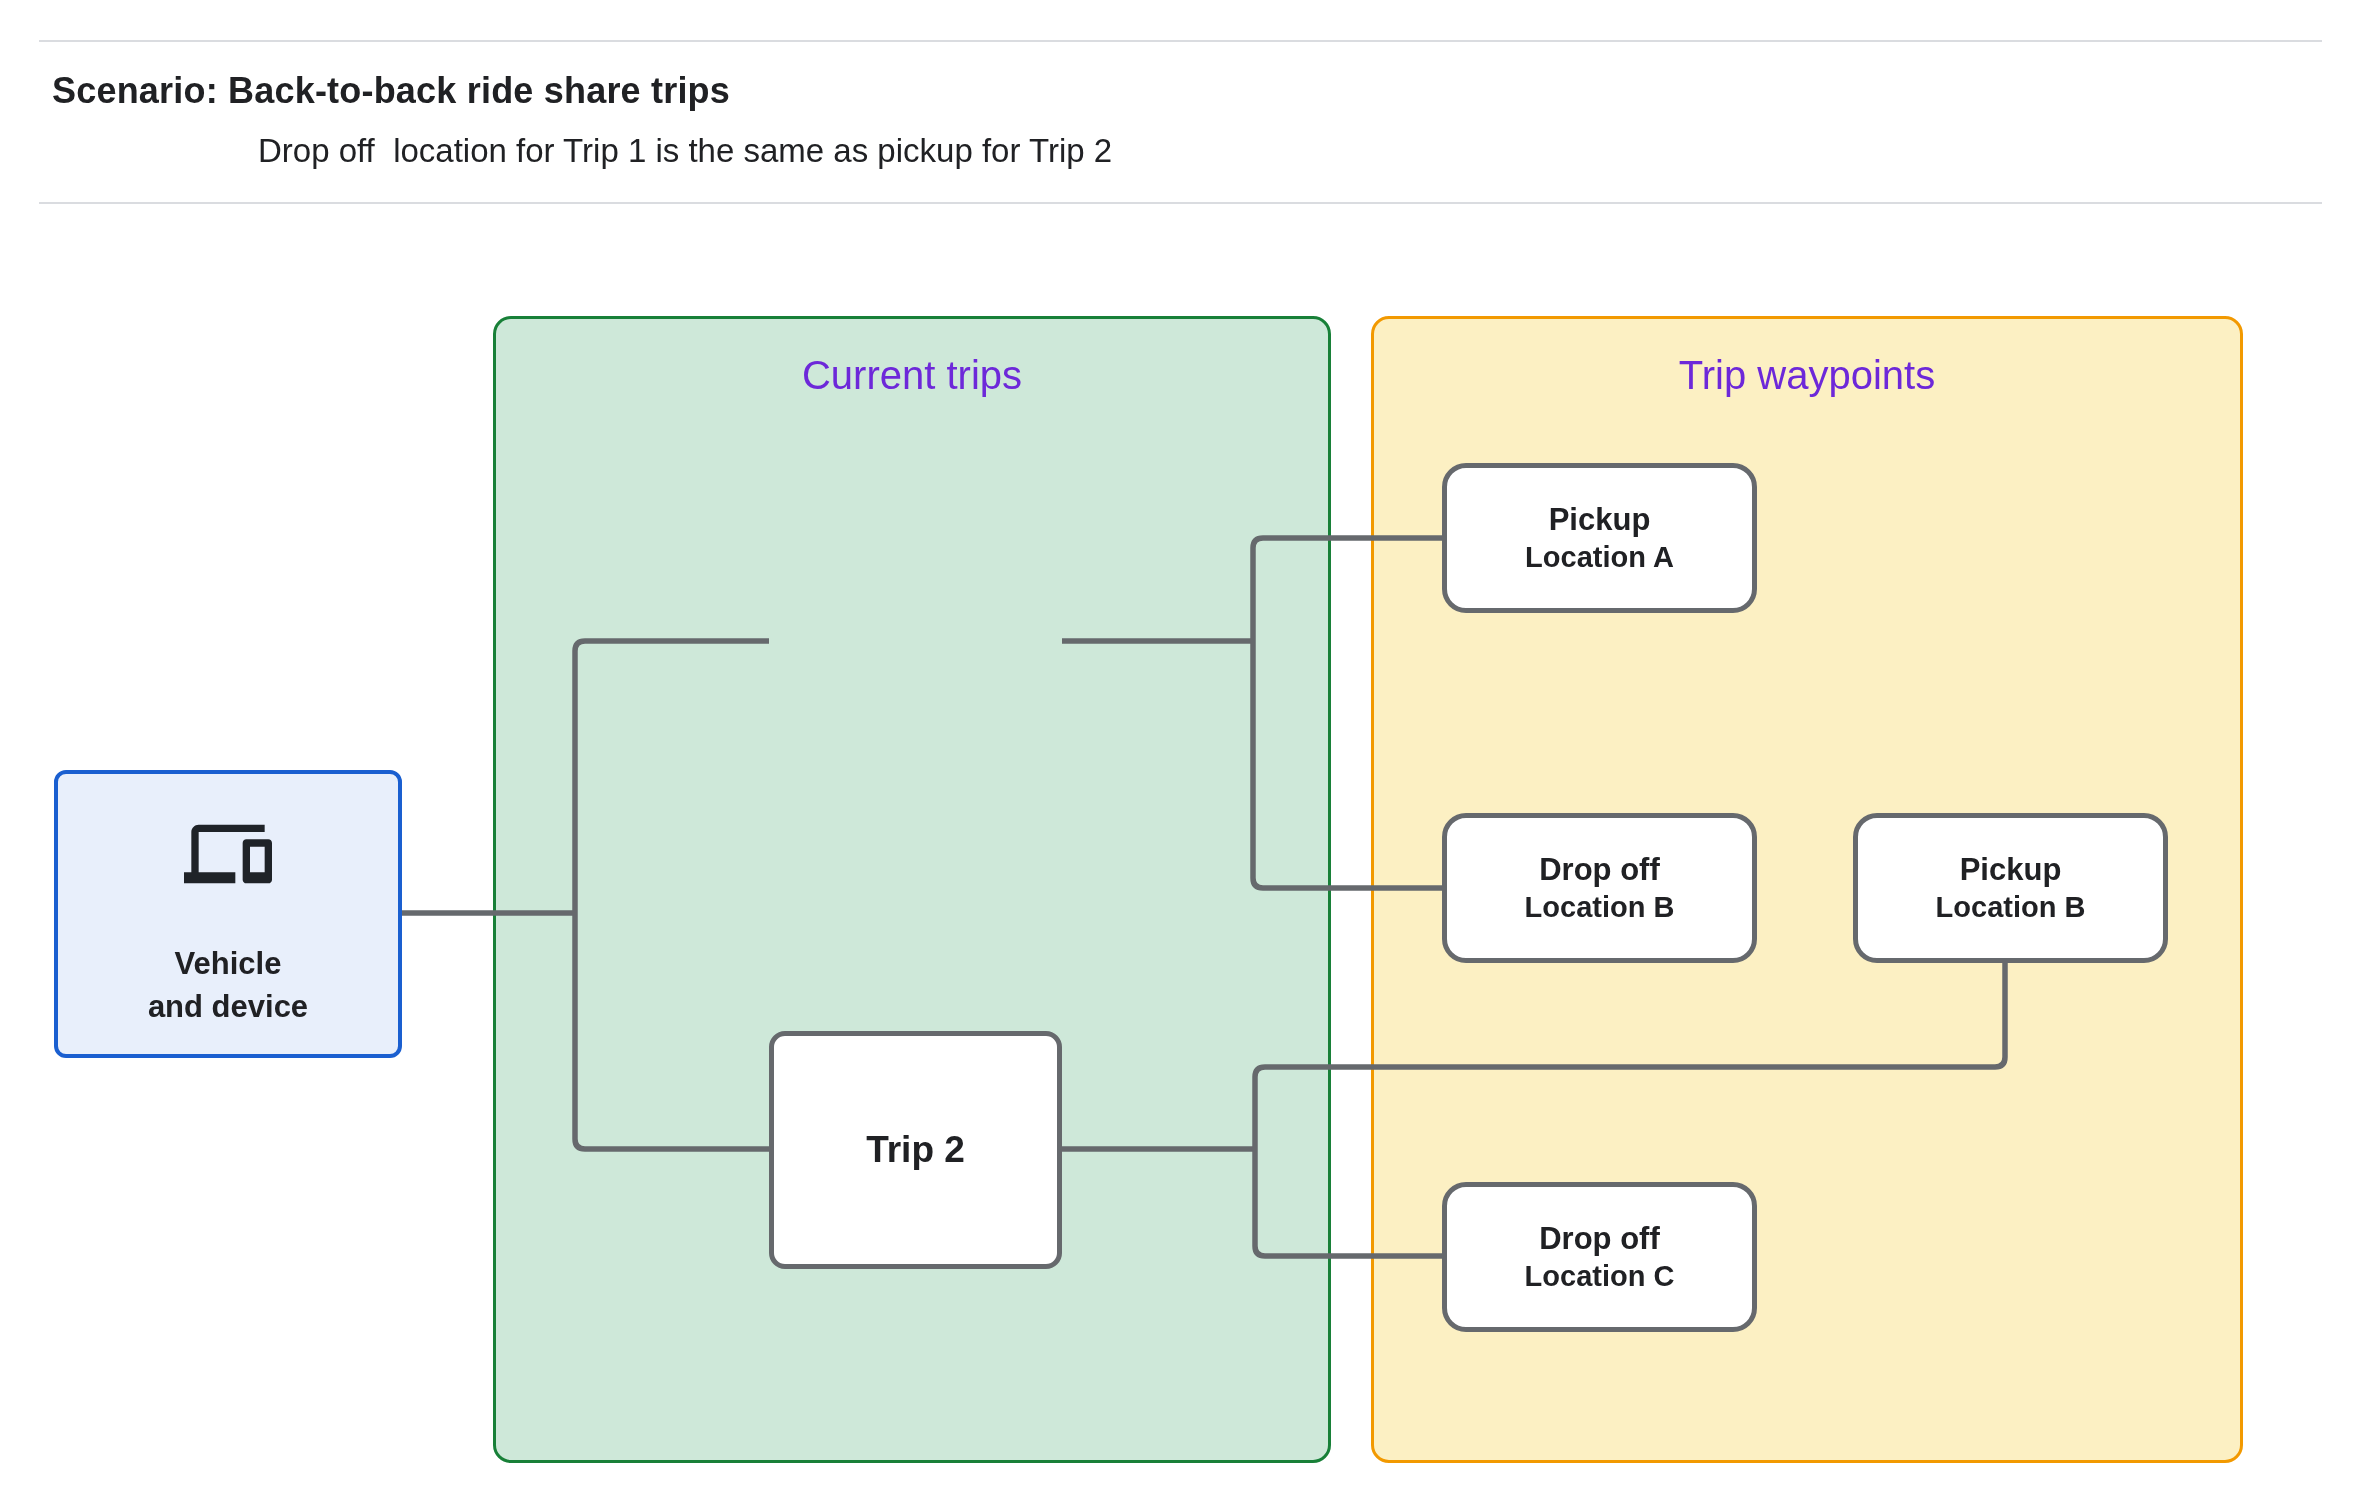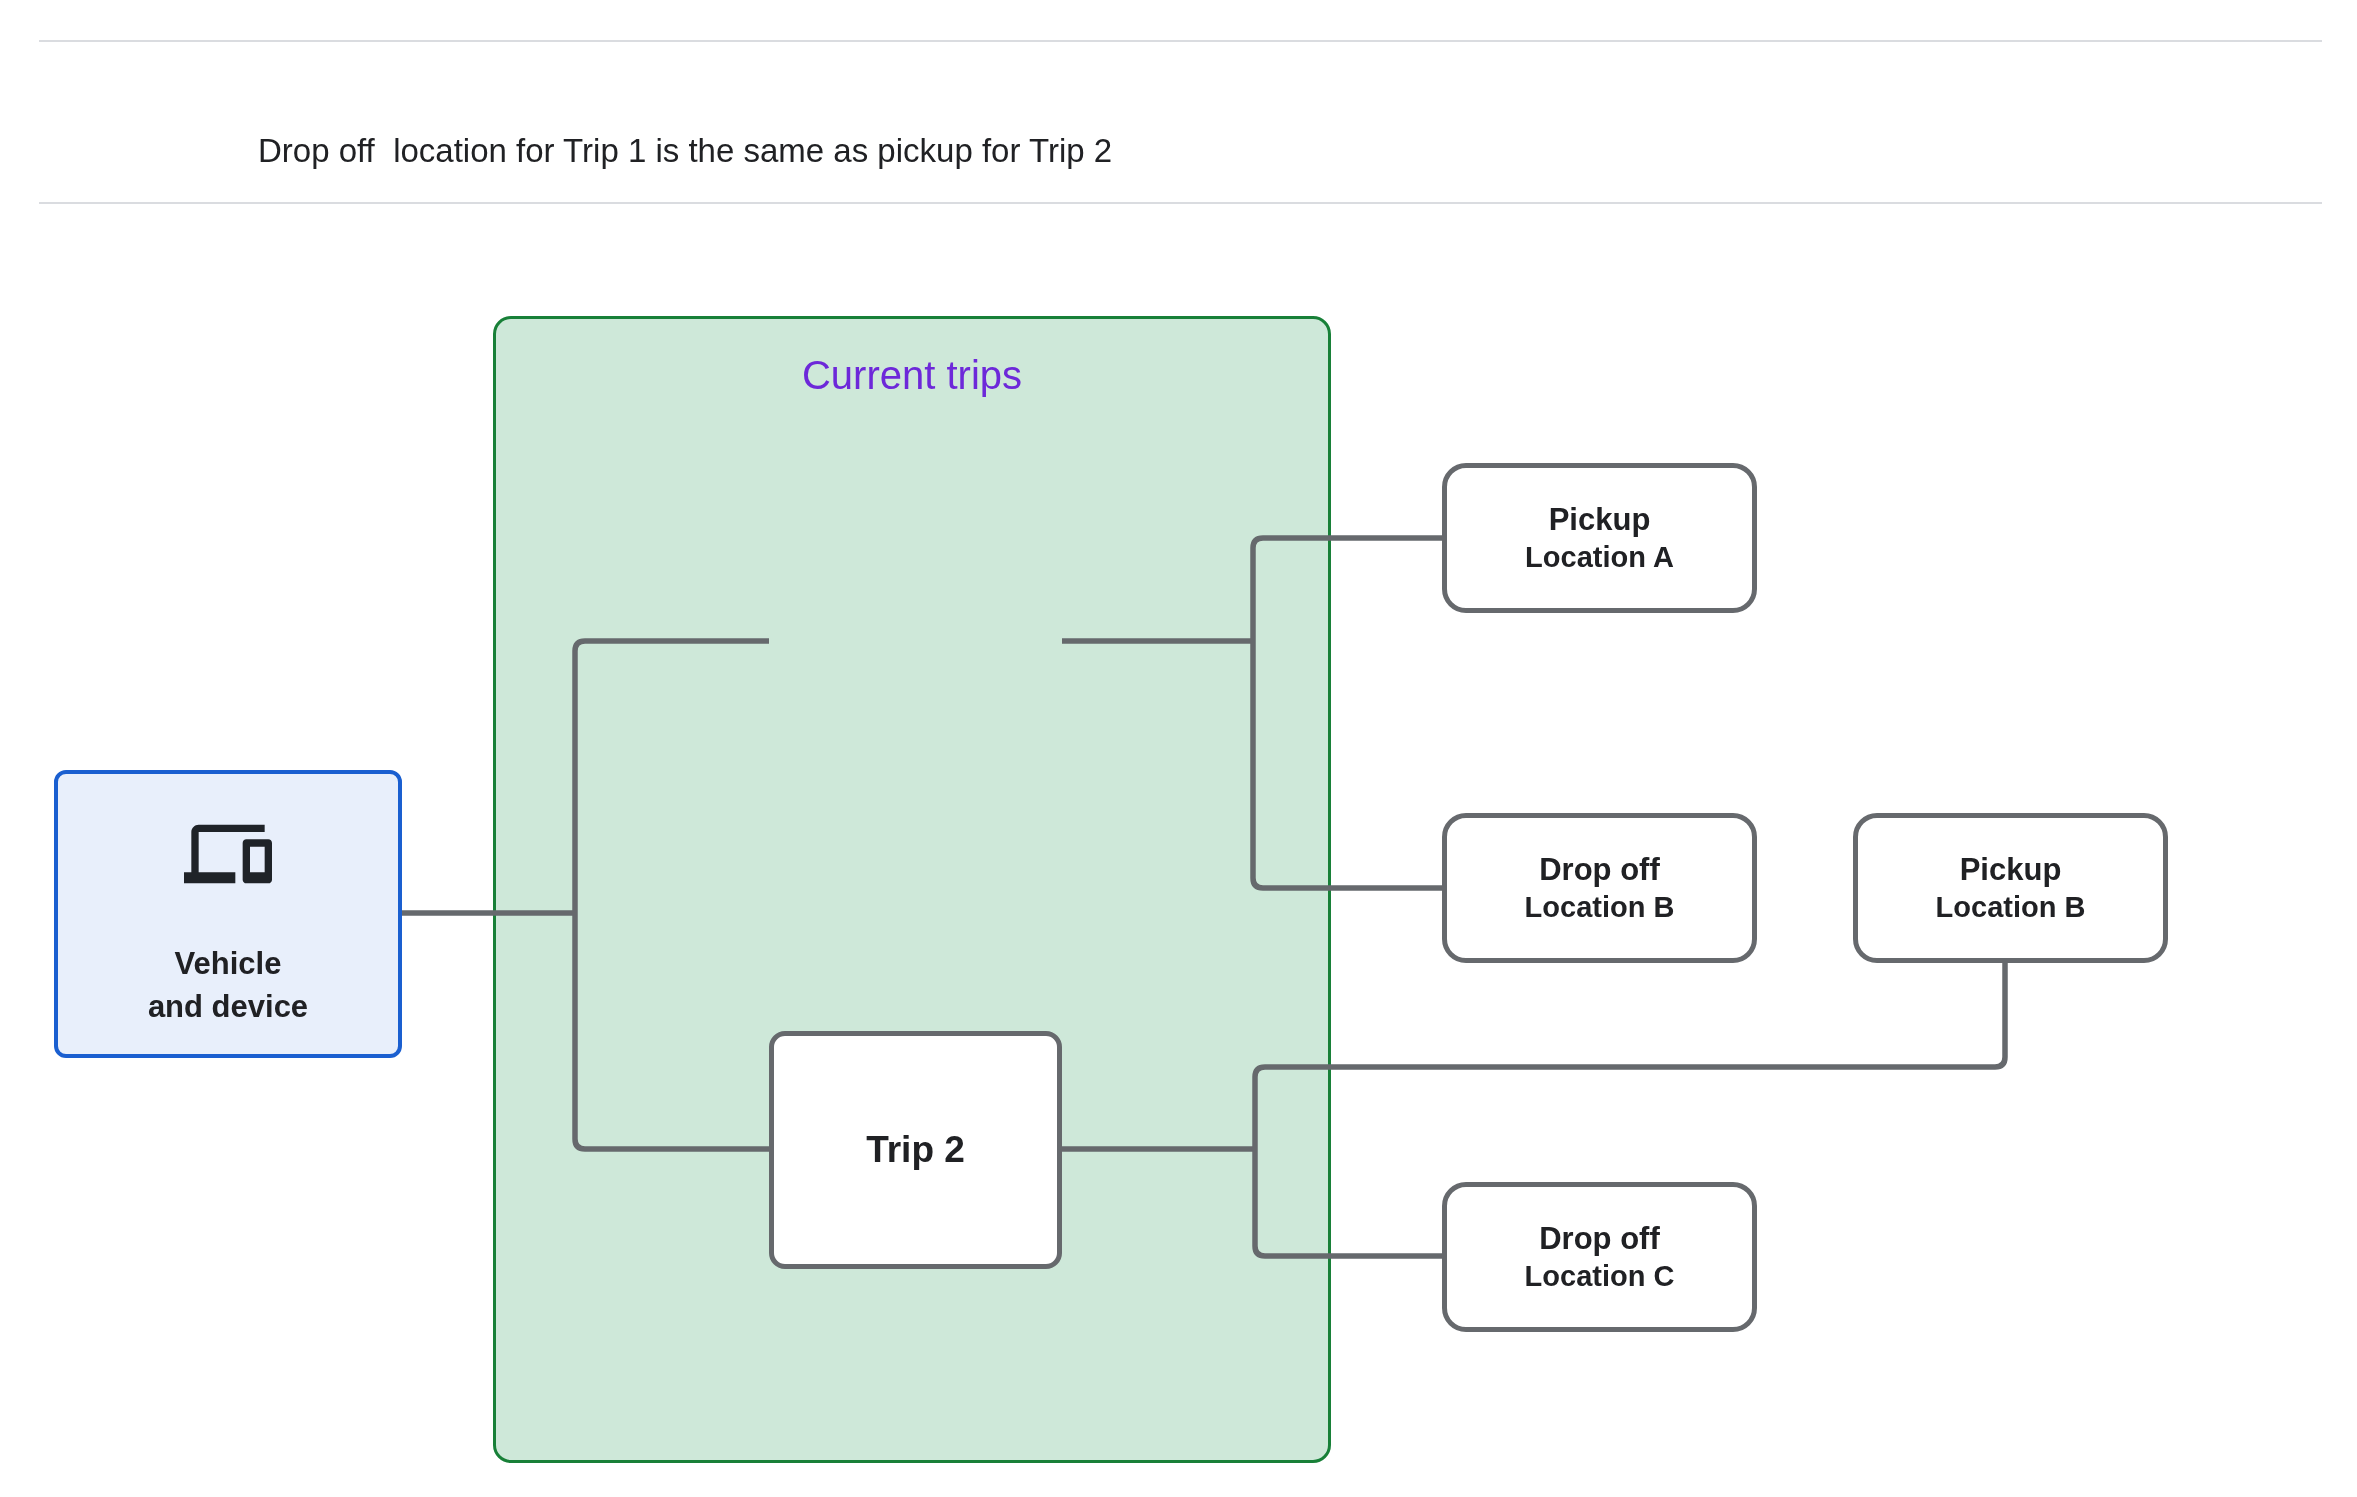"Scenario: Back-to-back ride share trips" div.hdr-title { html: none -> <div>Scenario: Back-to-back ride share trips</div> }
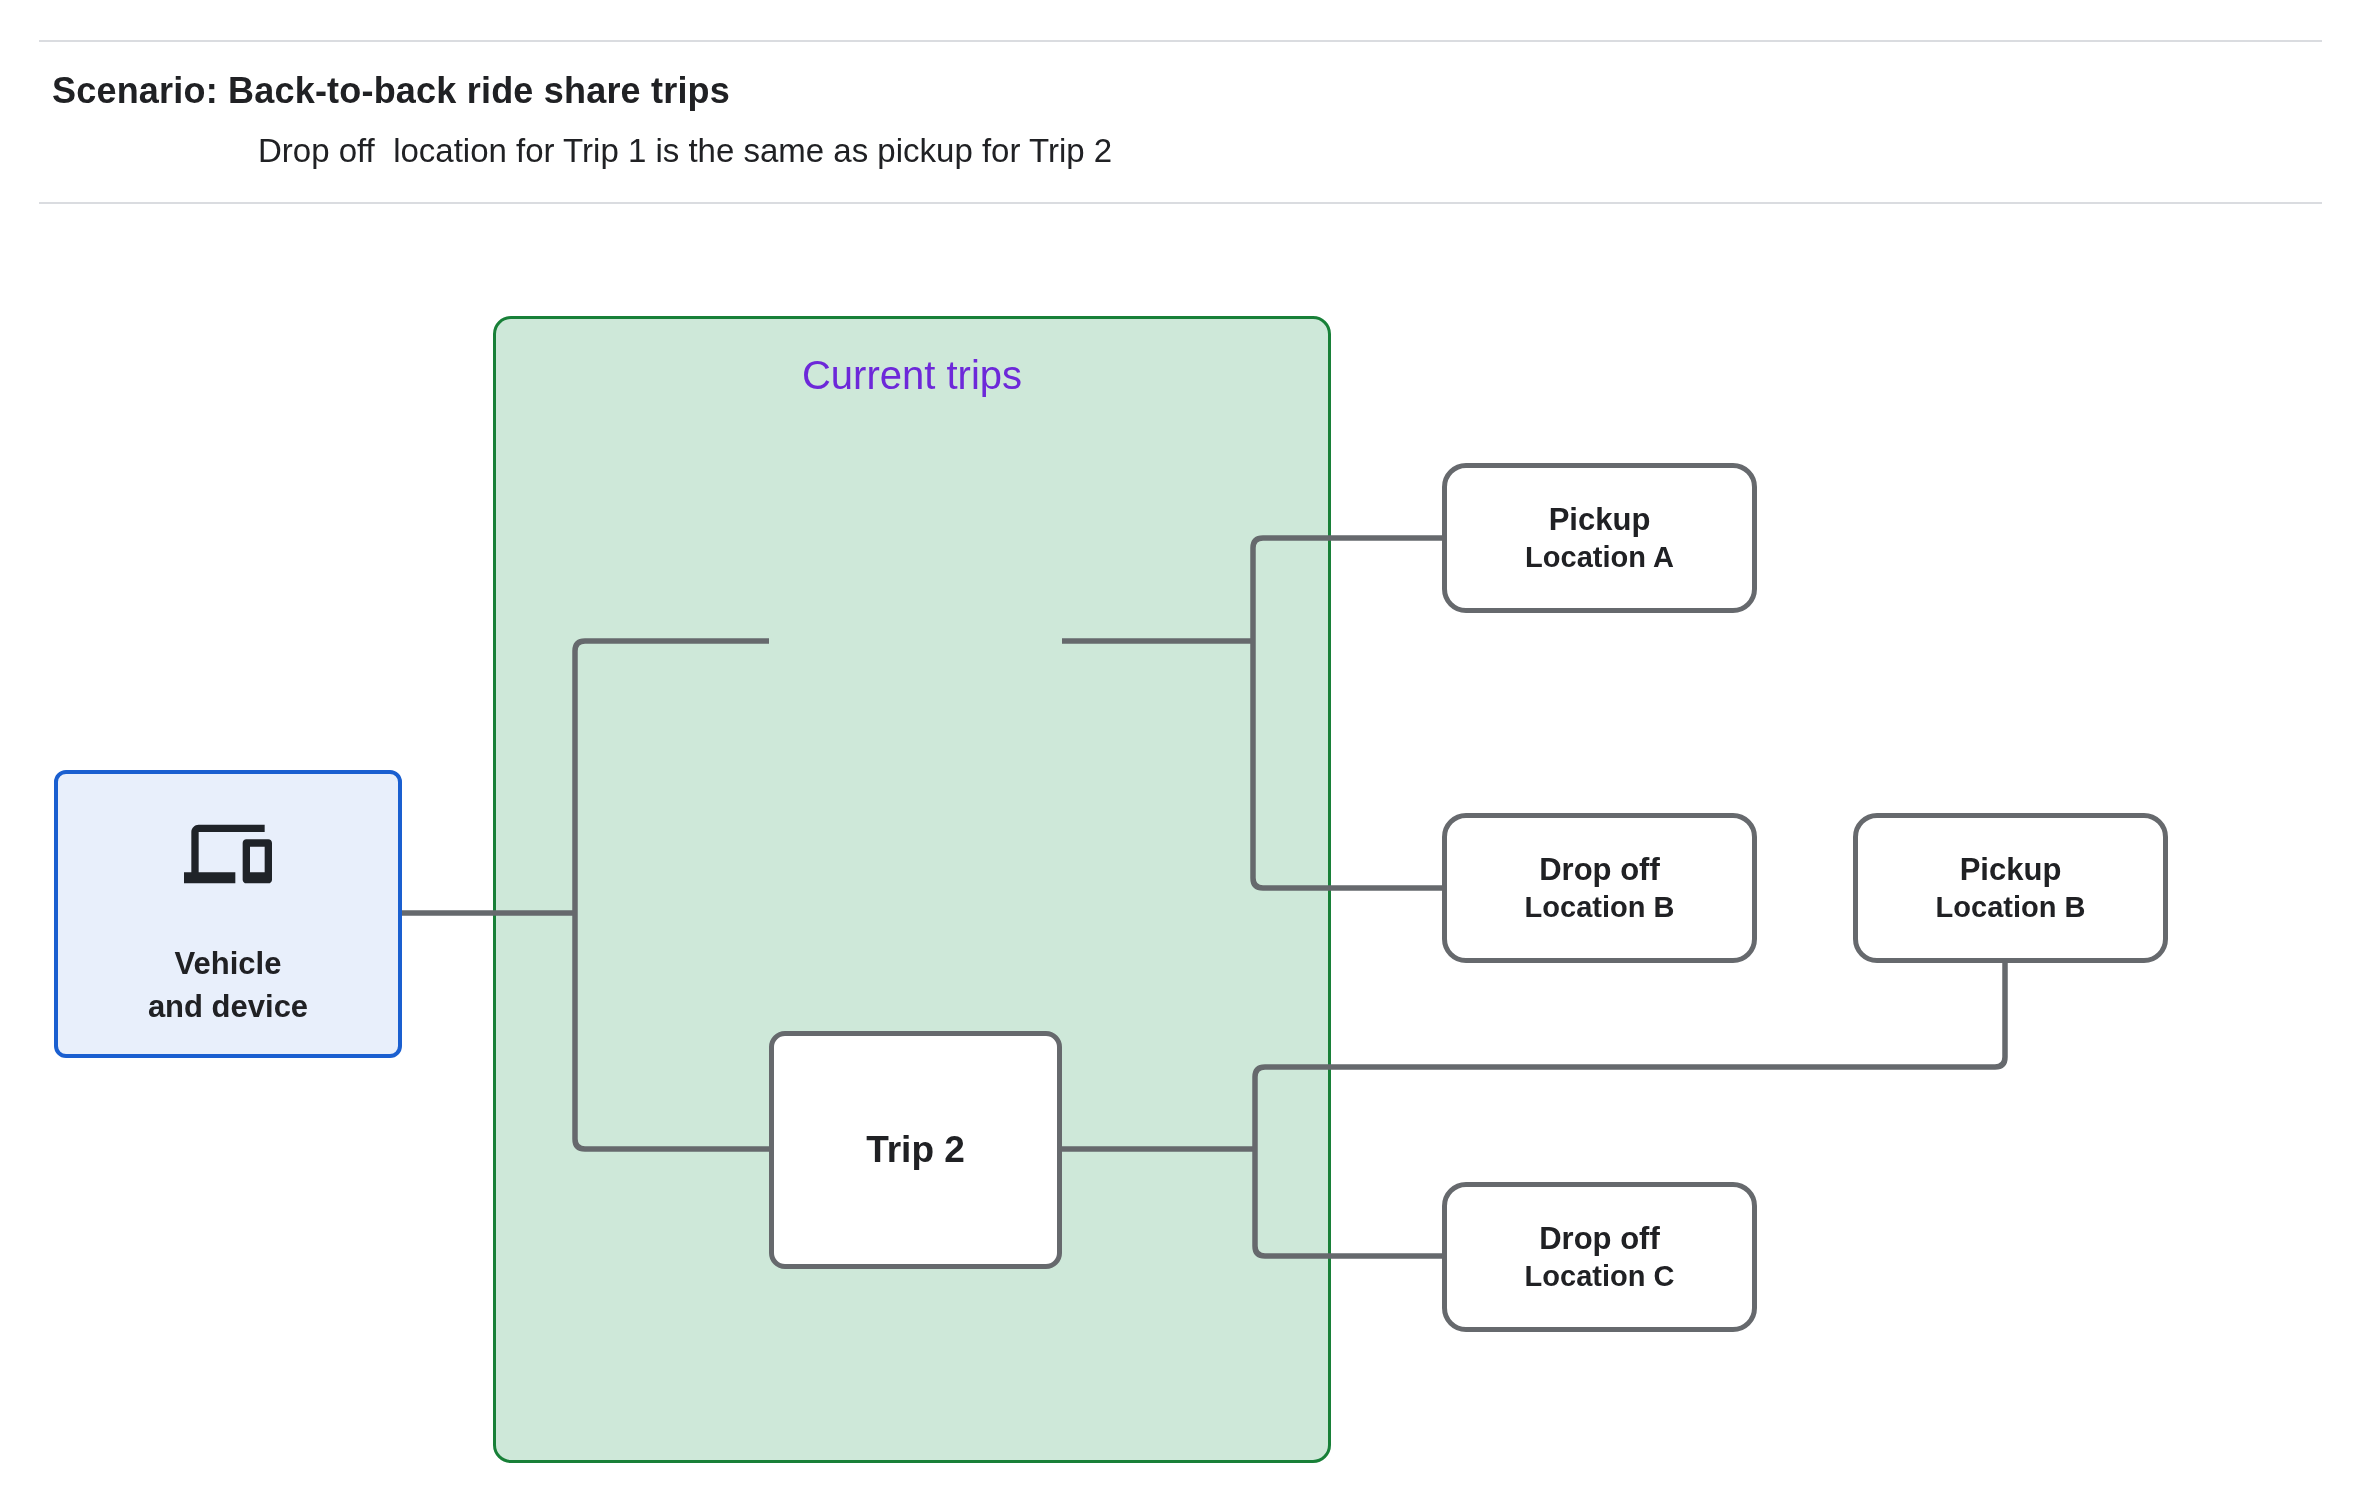"Trip waypoints" div.group { html: none -> <div> <div>Trip waypoints</div> </div> }
